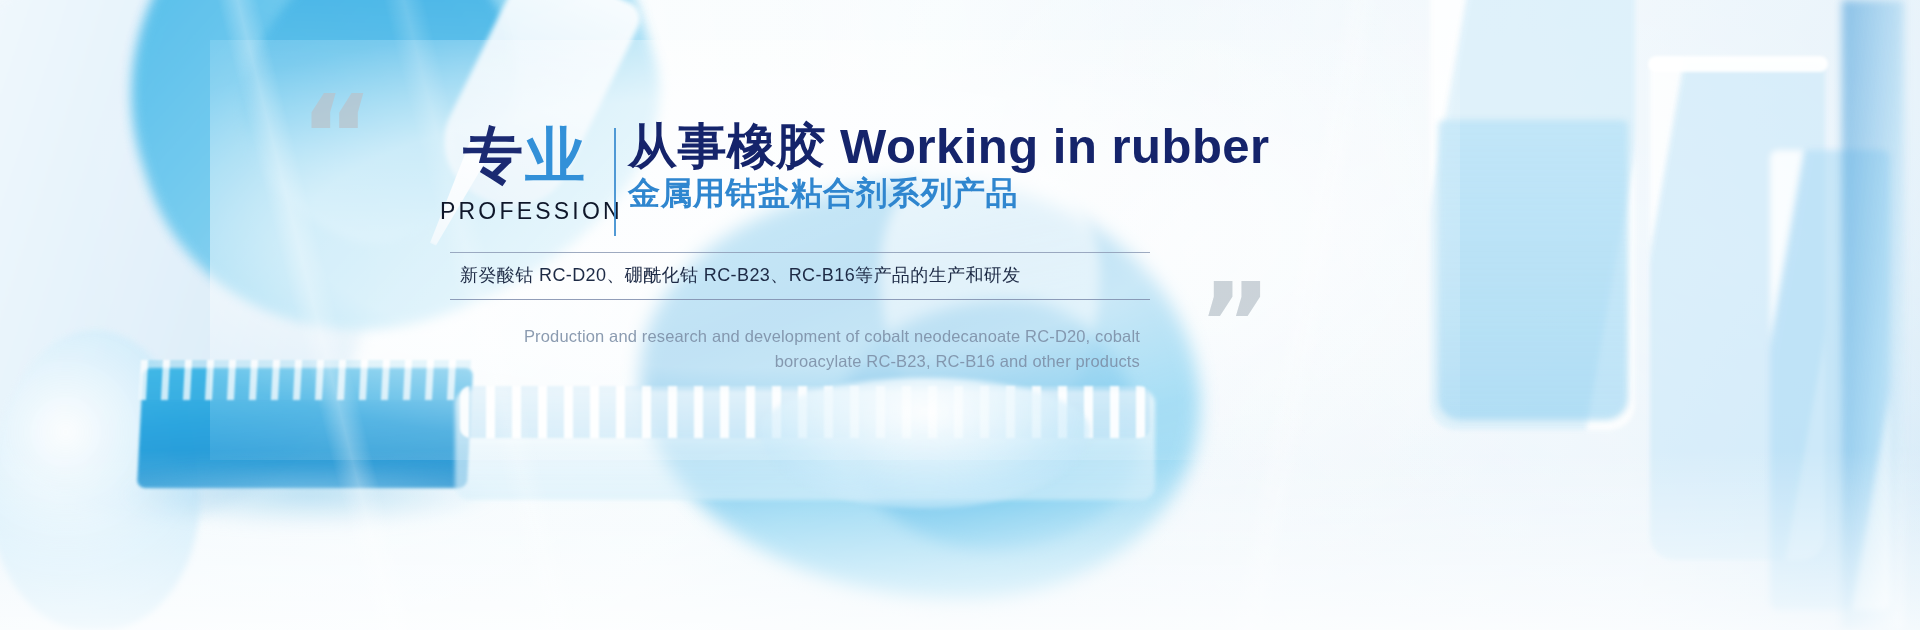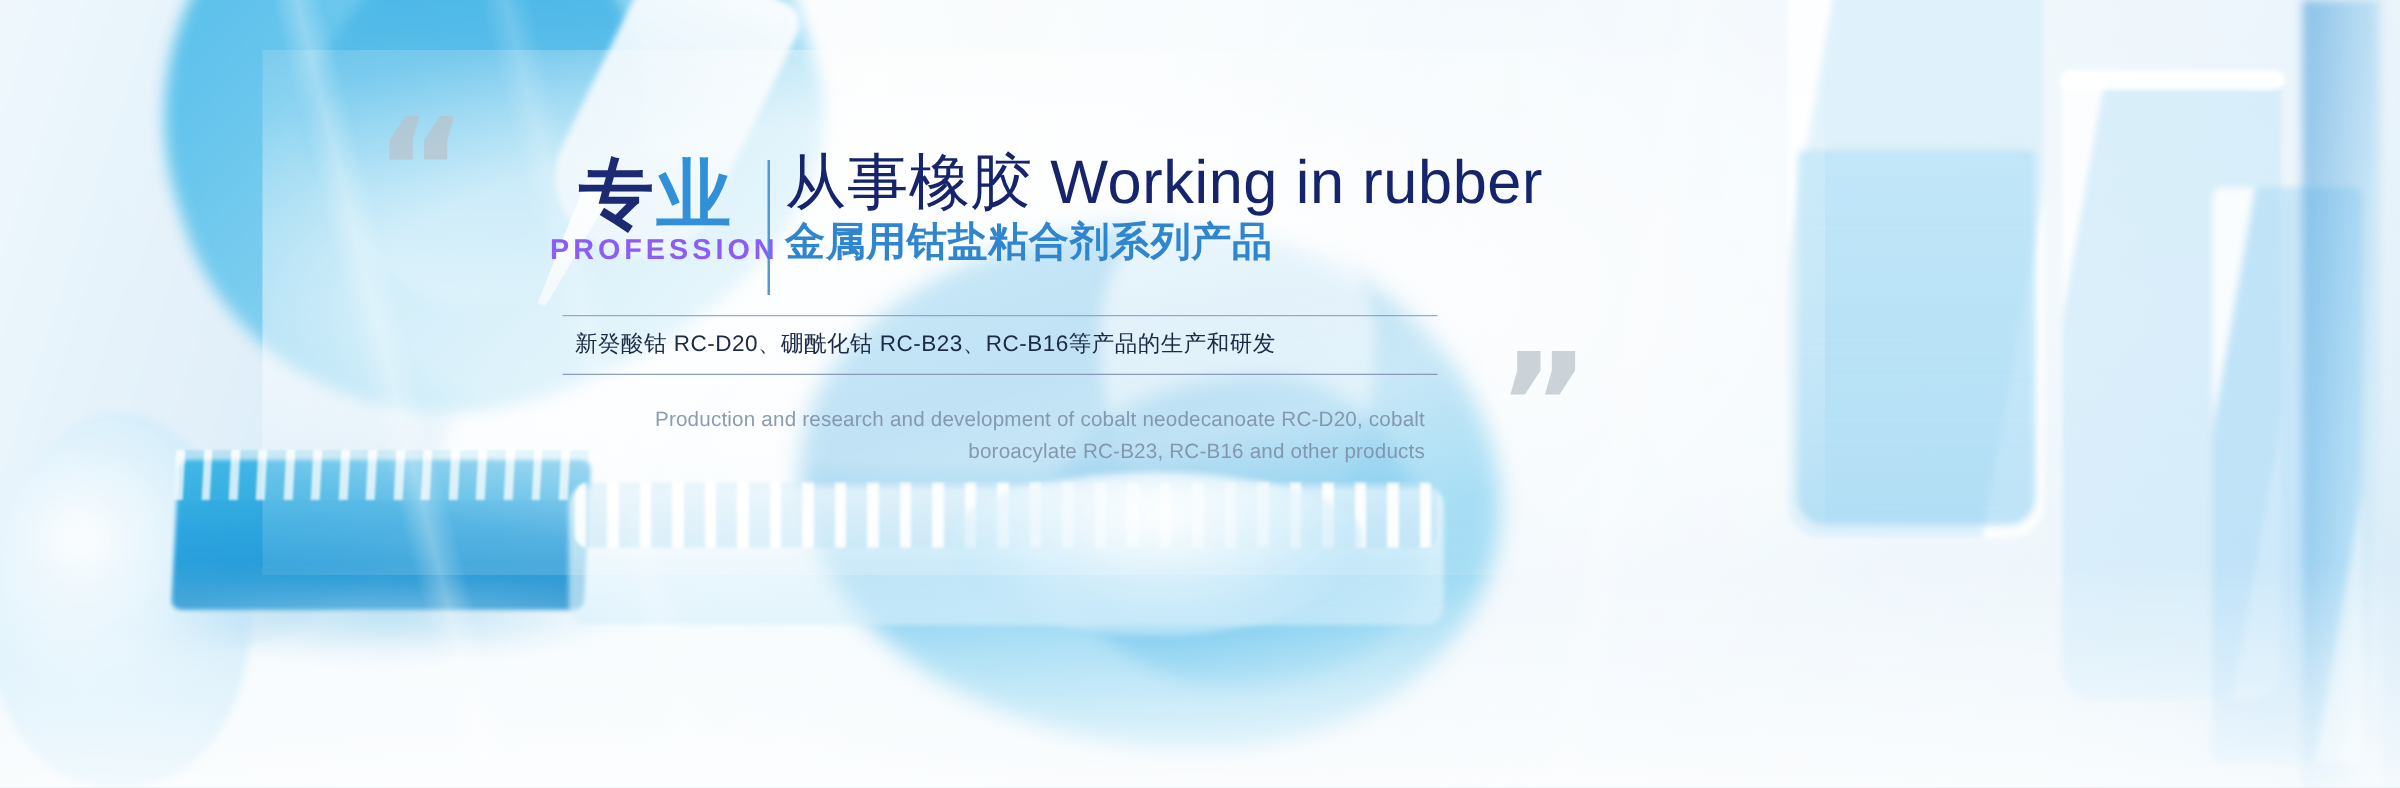"从事橡胶 Working in rubber" .hl1 { font-weight: 400 -> 700 }
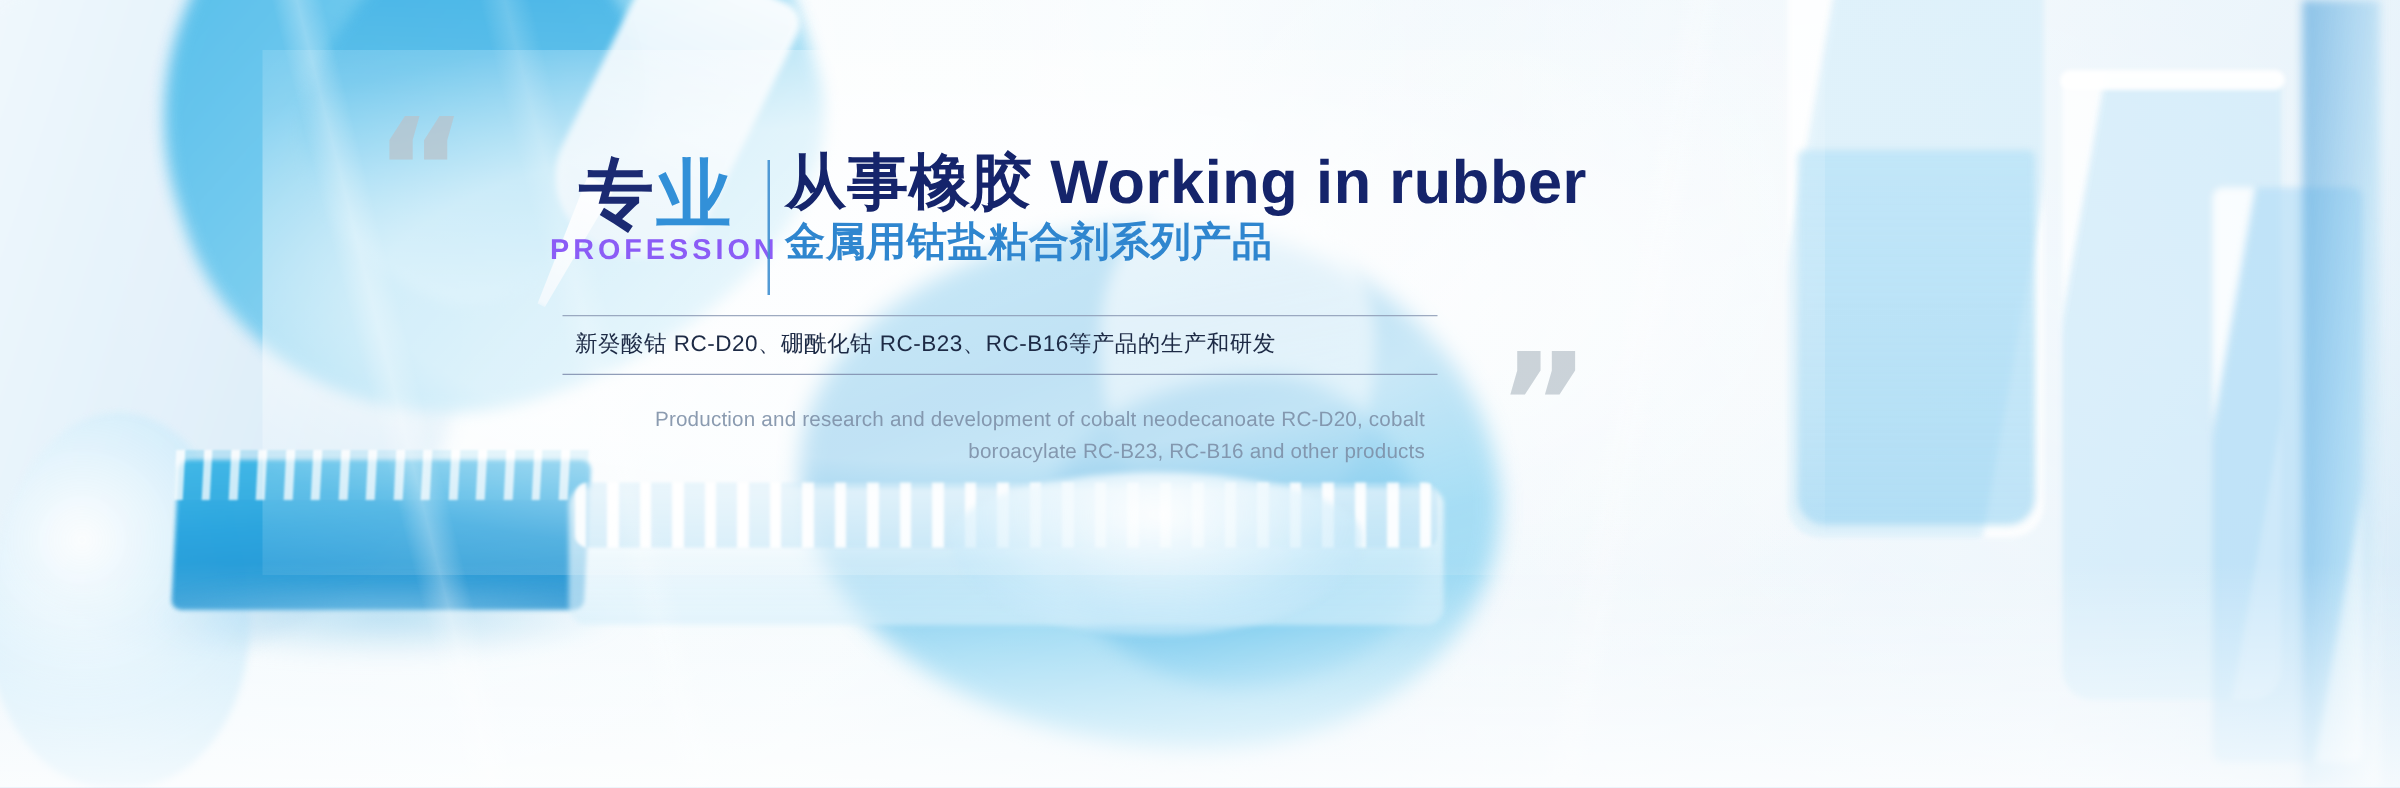"PROFESSION" .lockup-en { color: #8b5cf6 -> #0f172a; font-weight: 700 -> 400; margin-top: none -> 12px }
